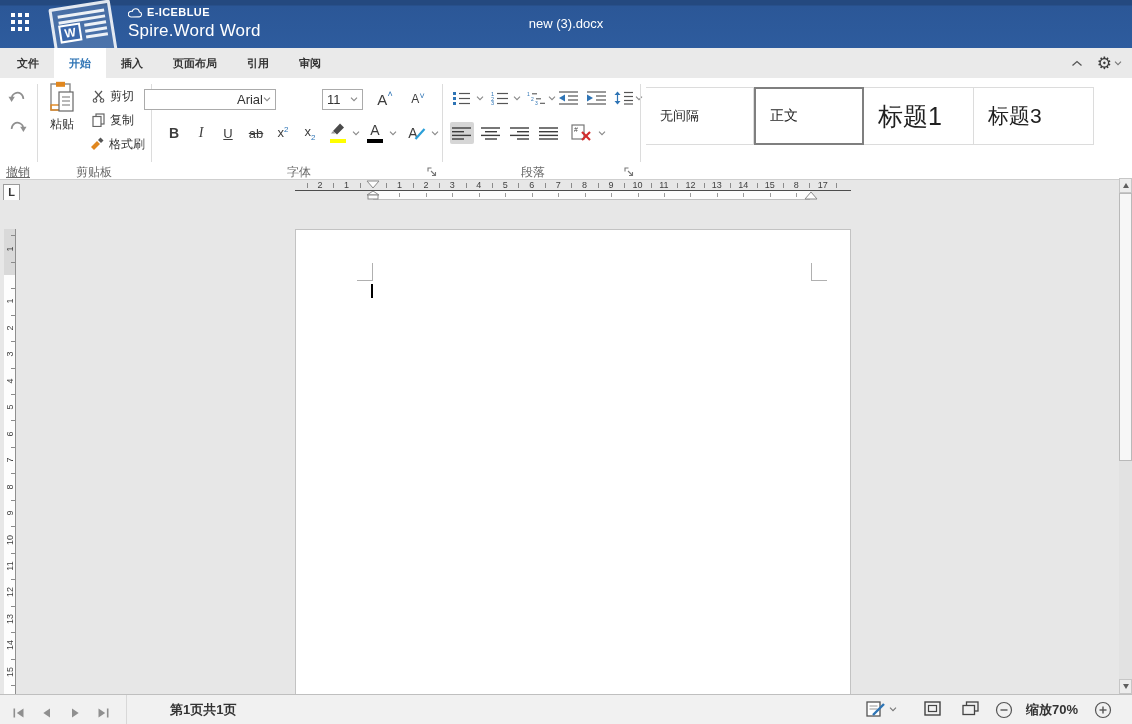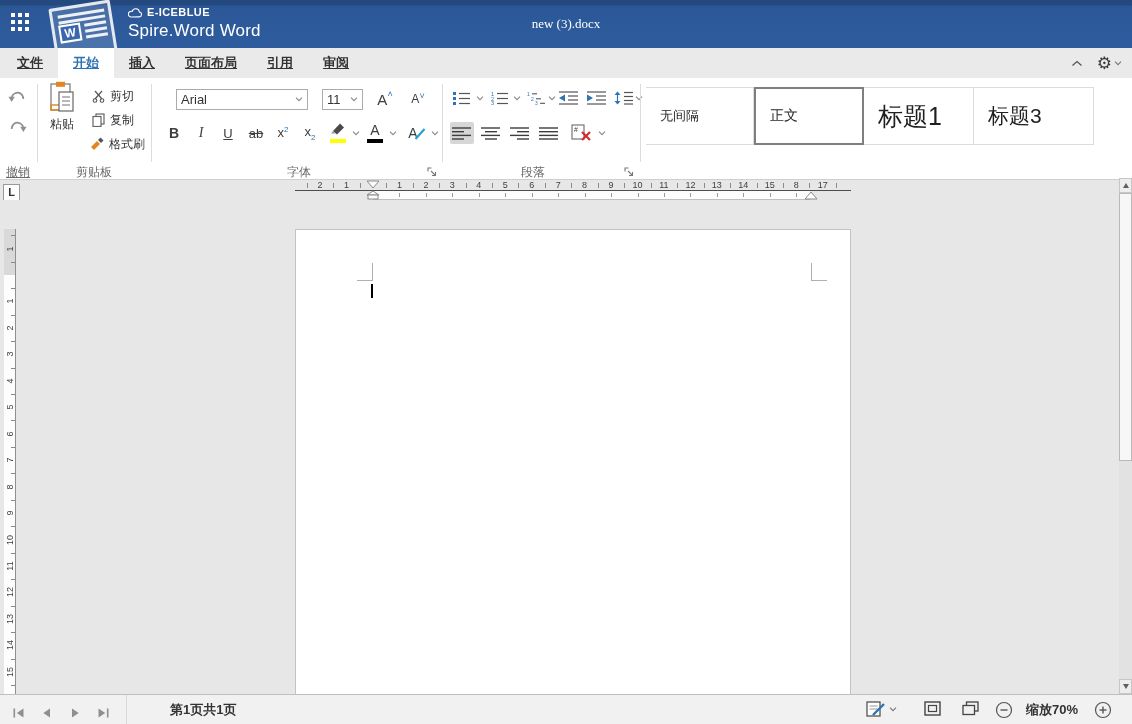"new (3).docx" .doc-title { font-family: Liberation Serif, serif -> none }
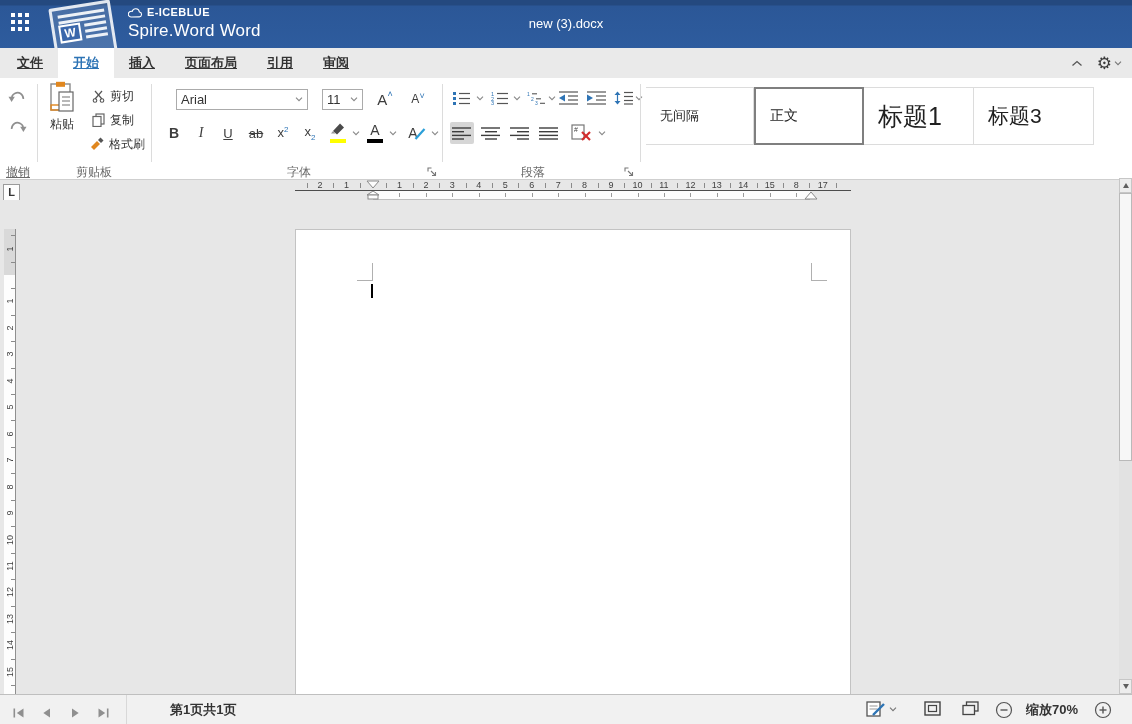"文件" .tab { font-size: 13px -> 11px; text-decoration: underline -> none }
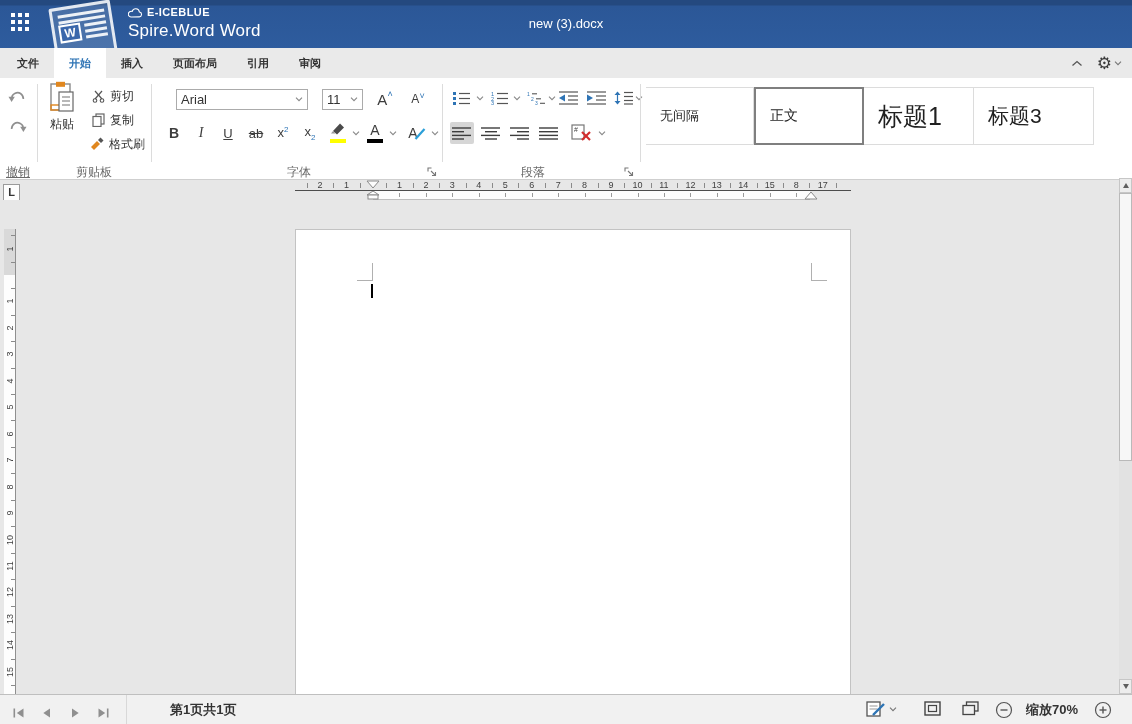"Arial" div.combo { left: 176px -> 144px; text-align: none -> right }
